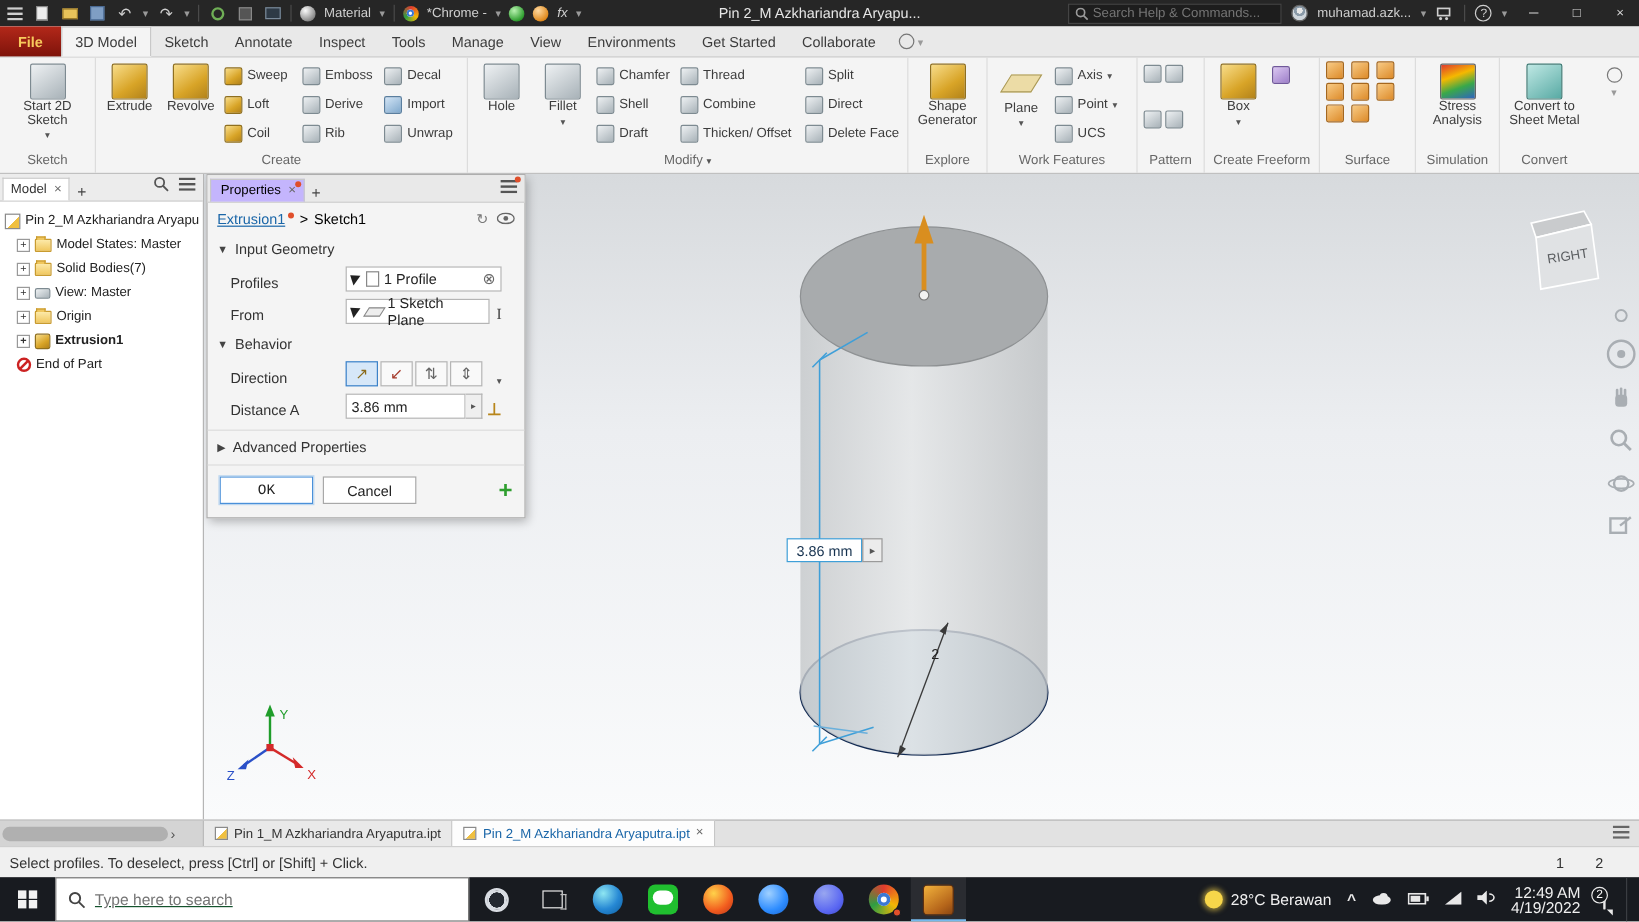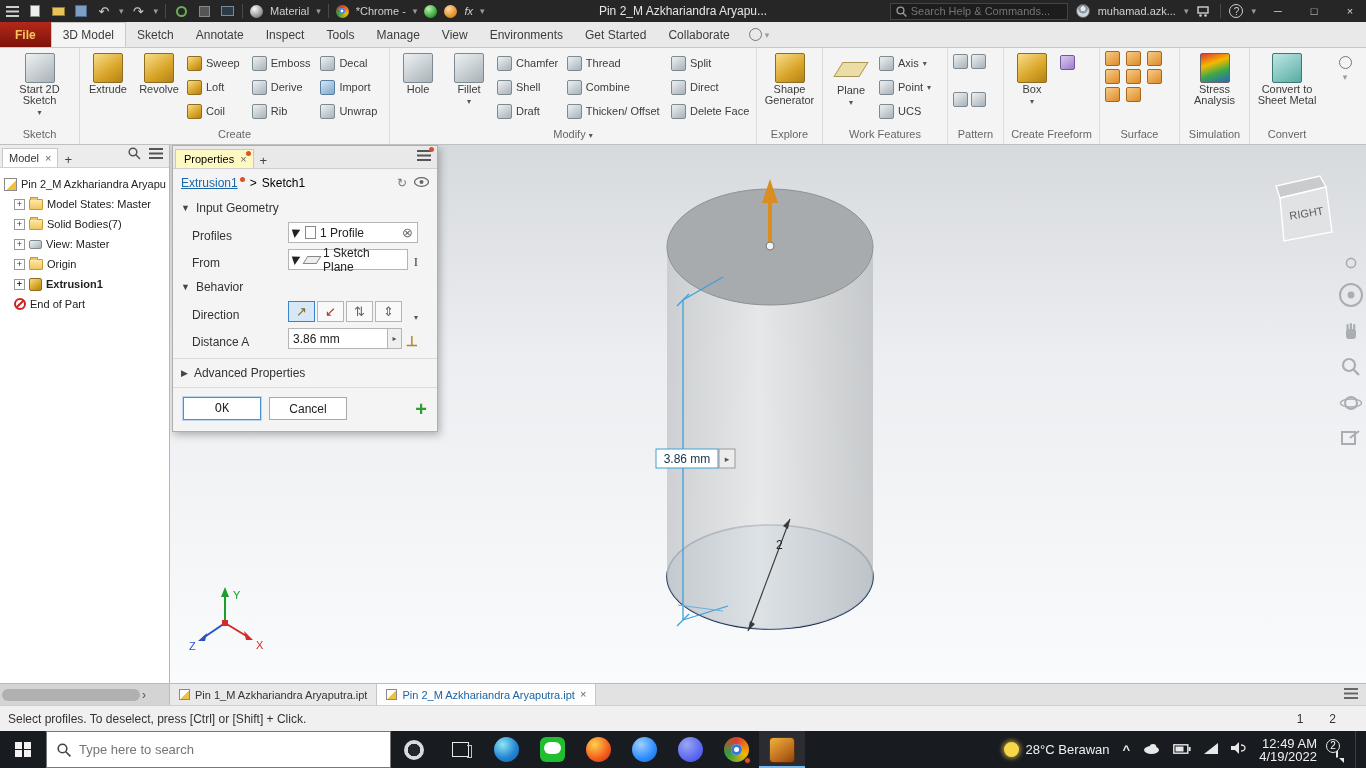"Properties" .ptab { background: #fef9c3 -> #c4b5fd }
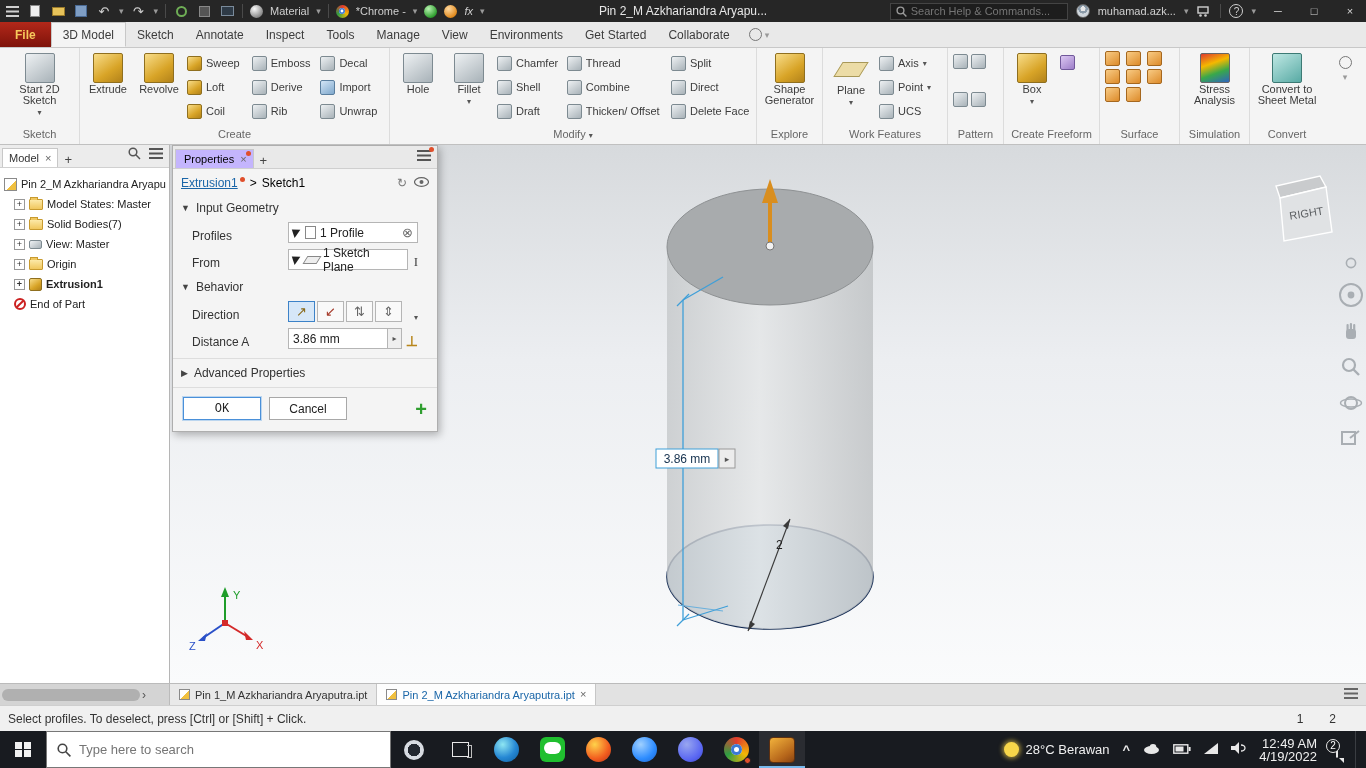"Type here to search" .tsearch input { color: #4c1d95 -> #14532d; text-decoration: none -> underline }
